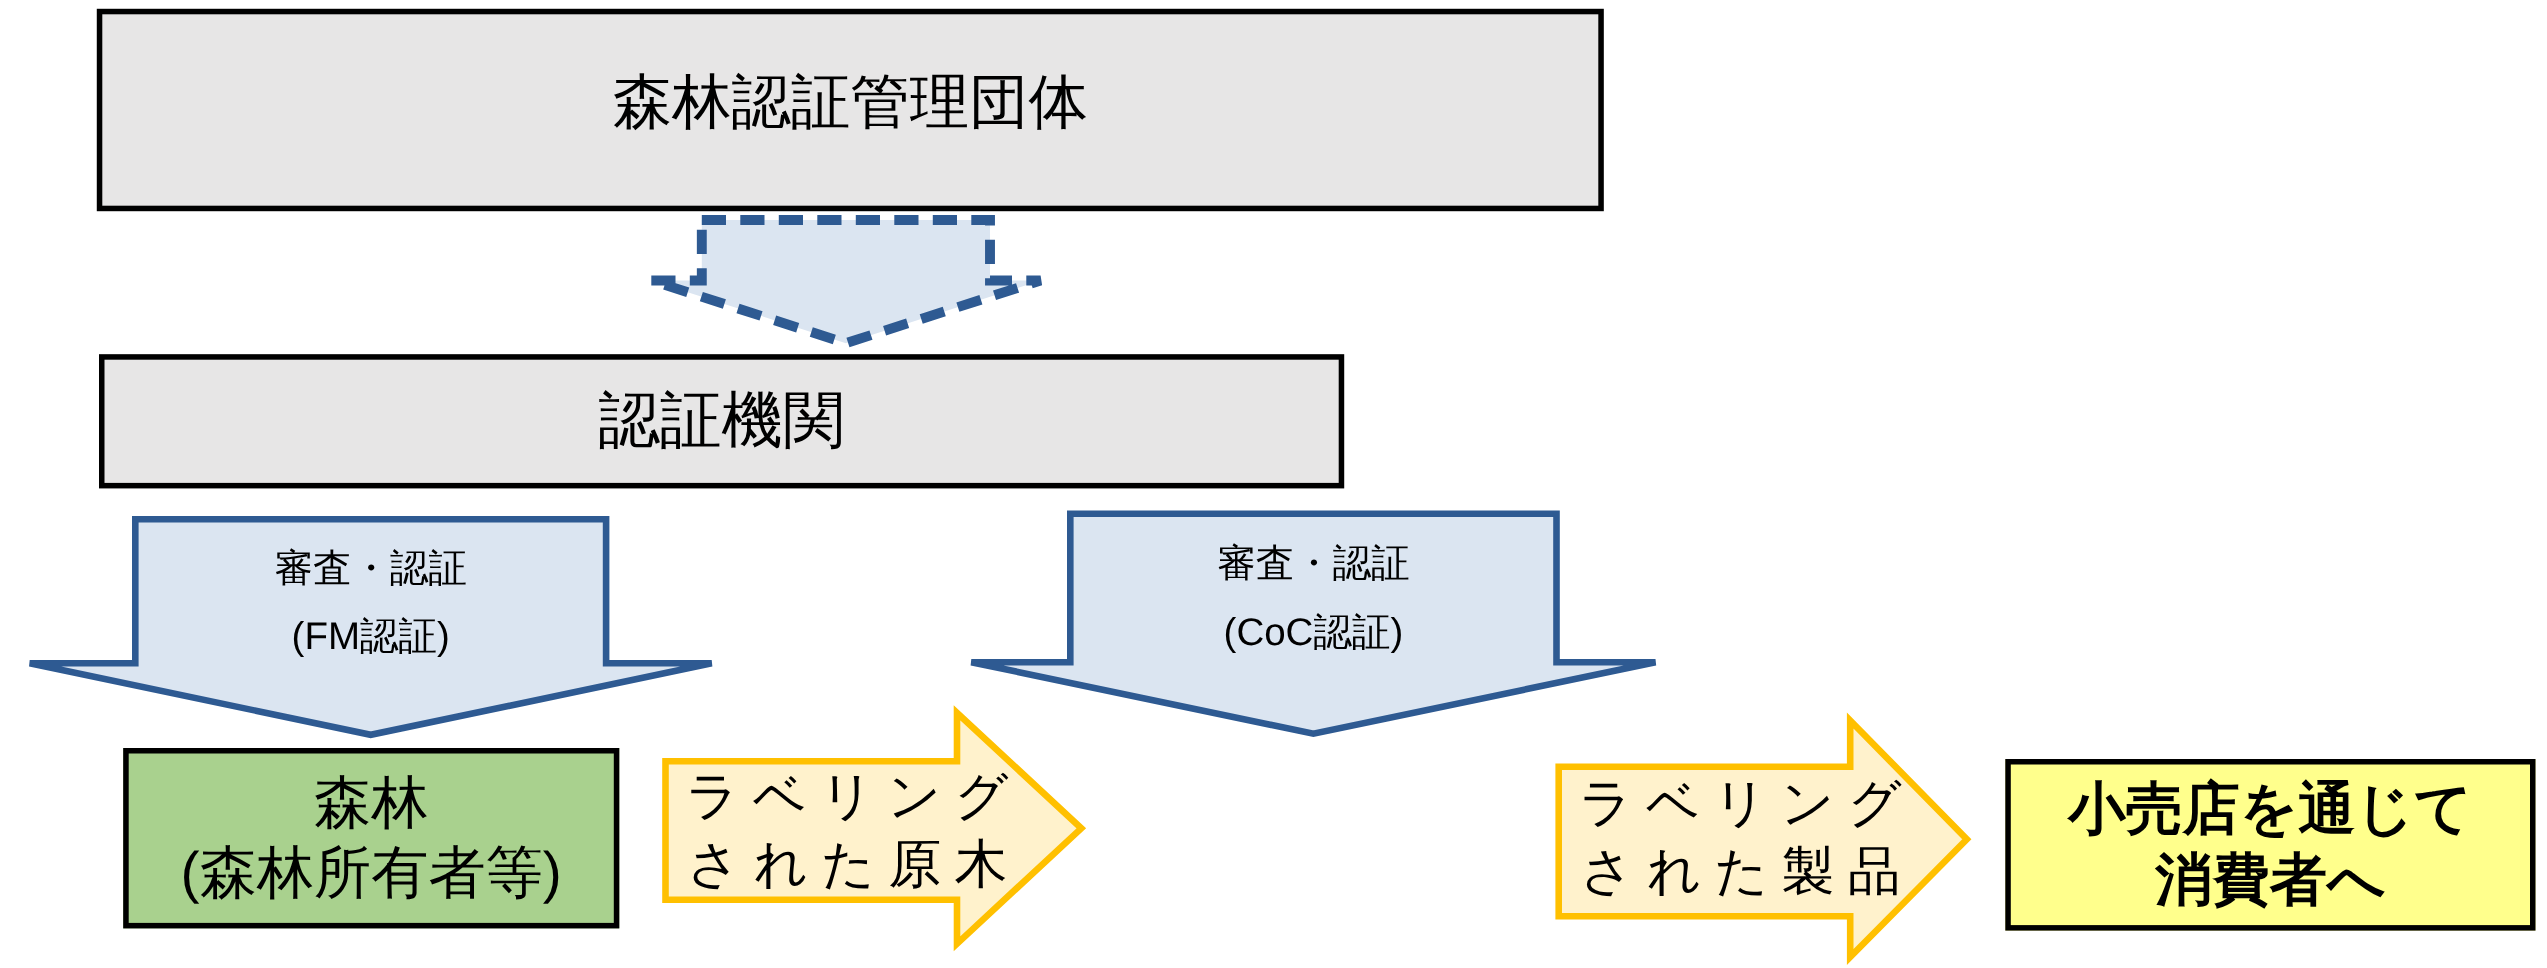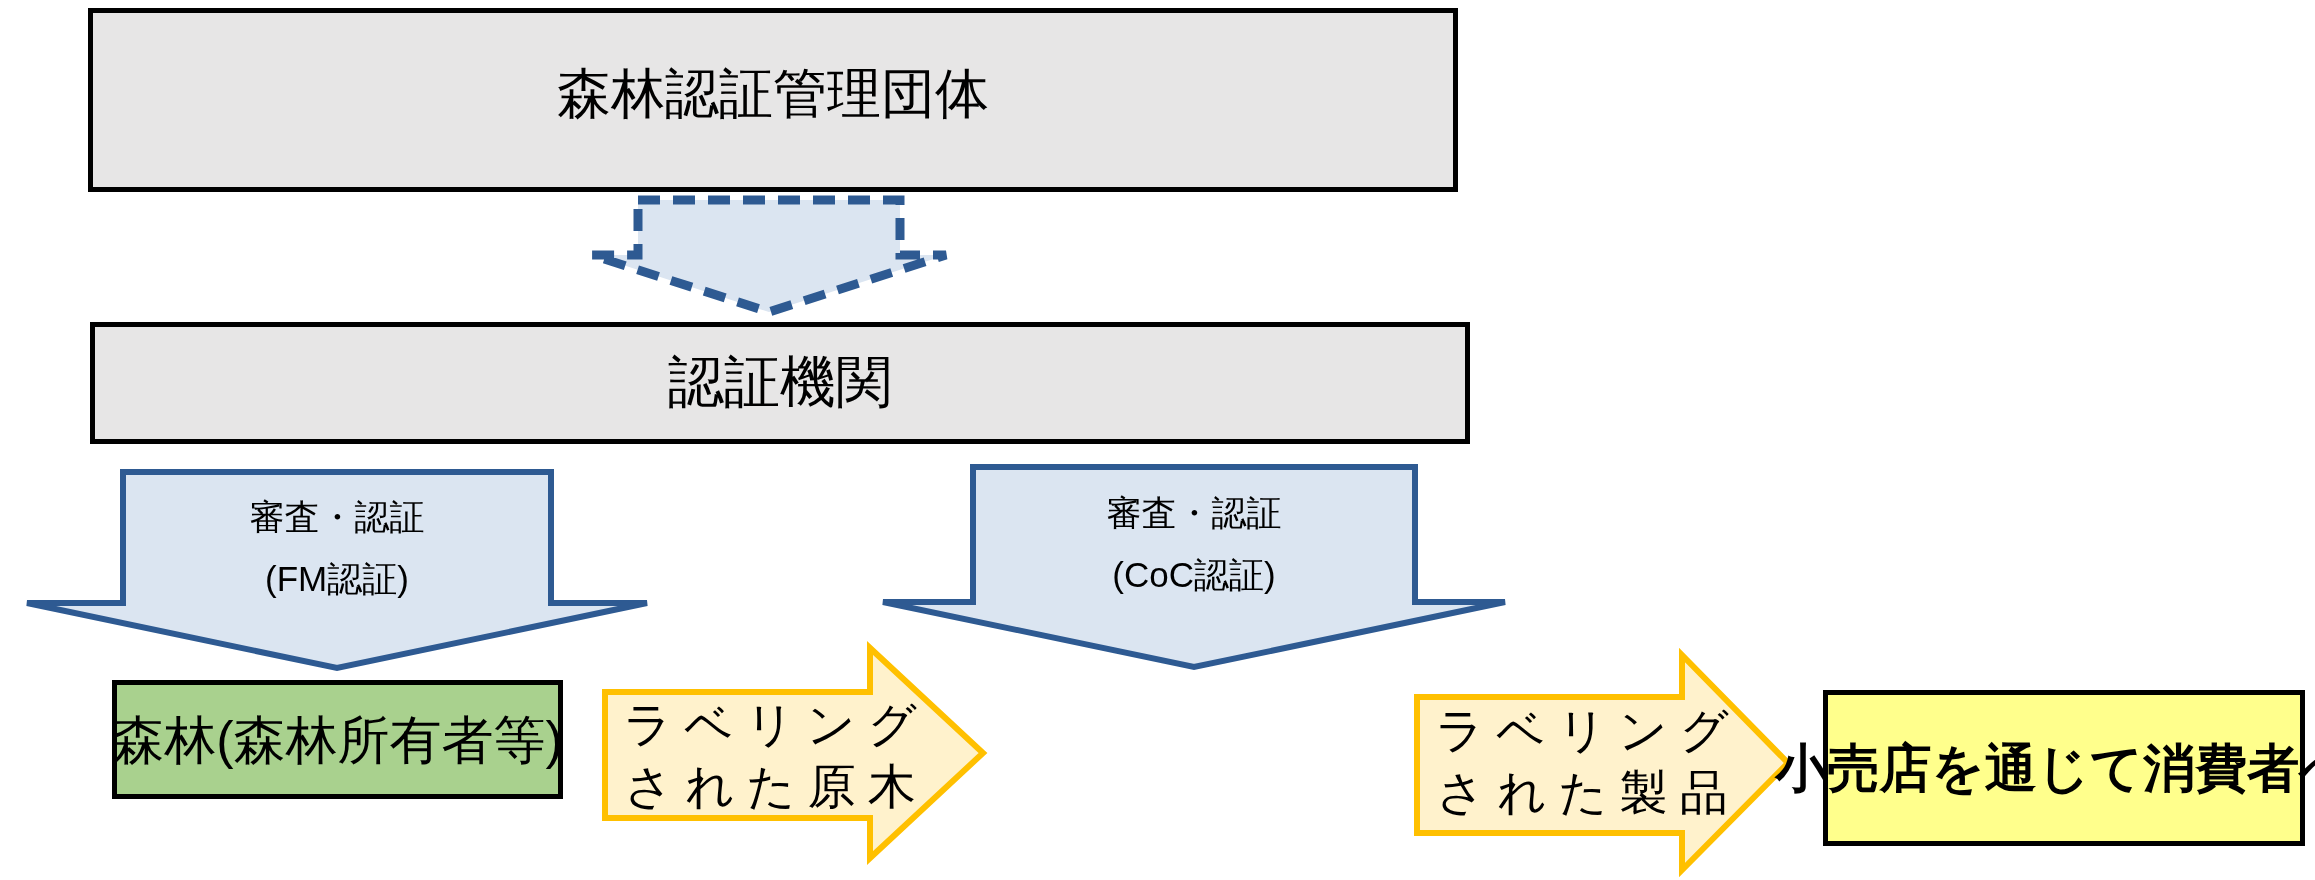"森林認証管理団体" .box { flex-direction: row -> column }
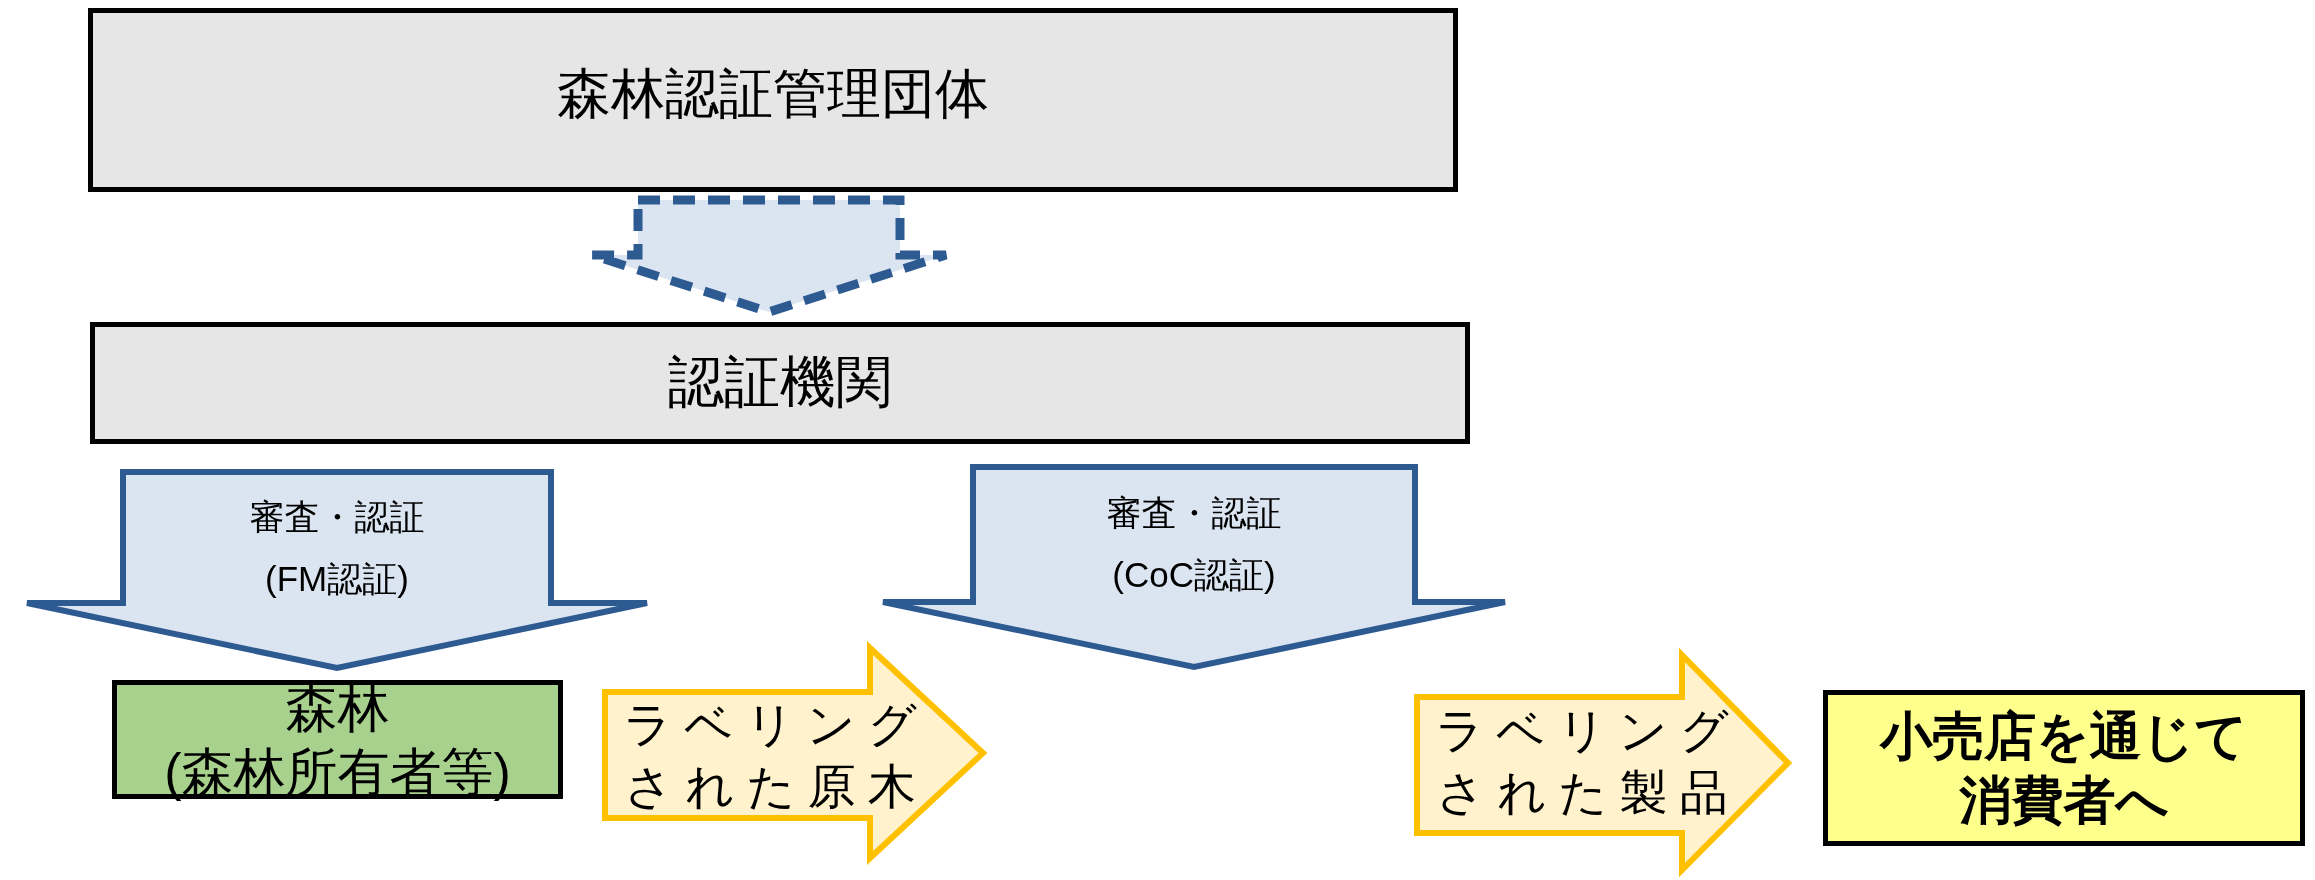"認証機関" .certifier-box { width: 1380px -> 1132px }
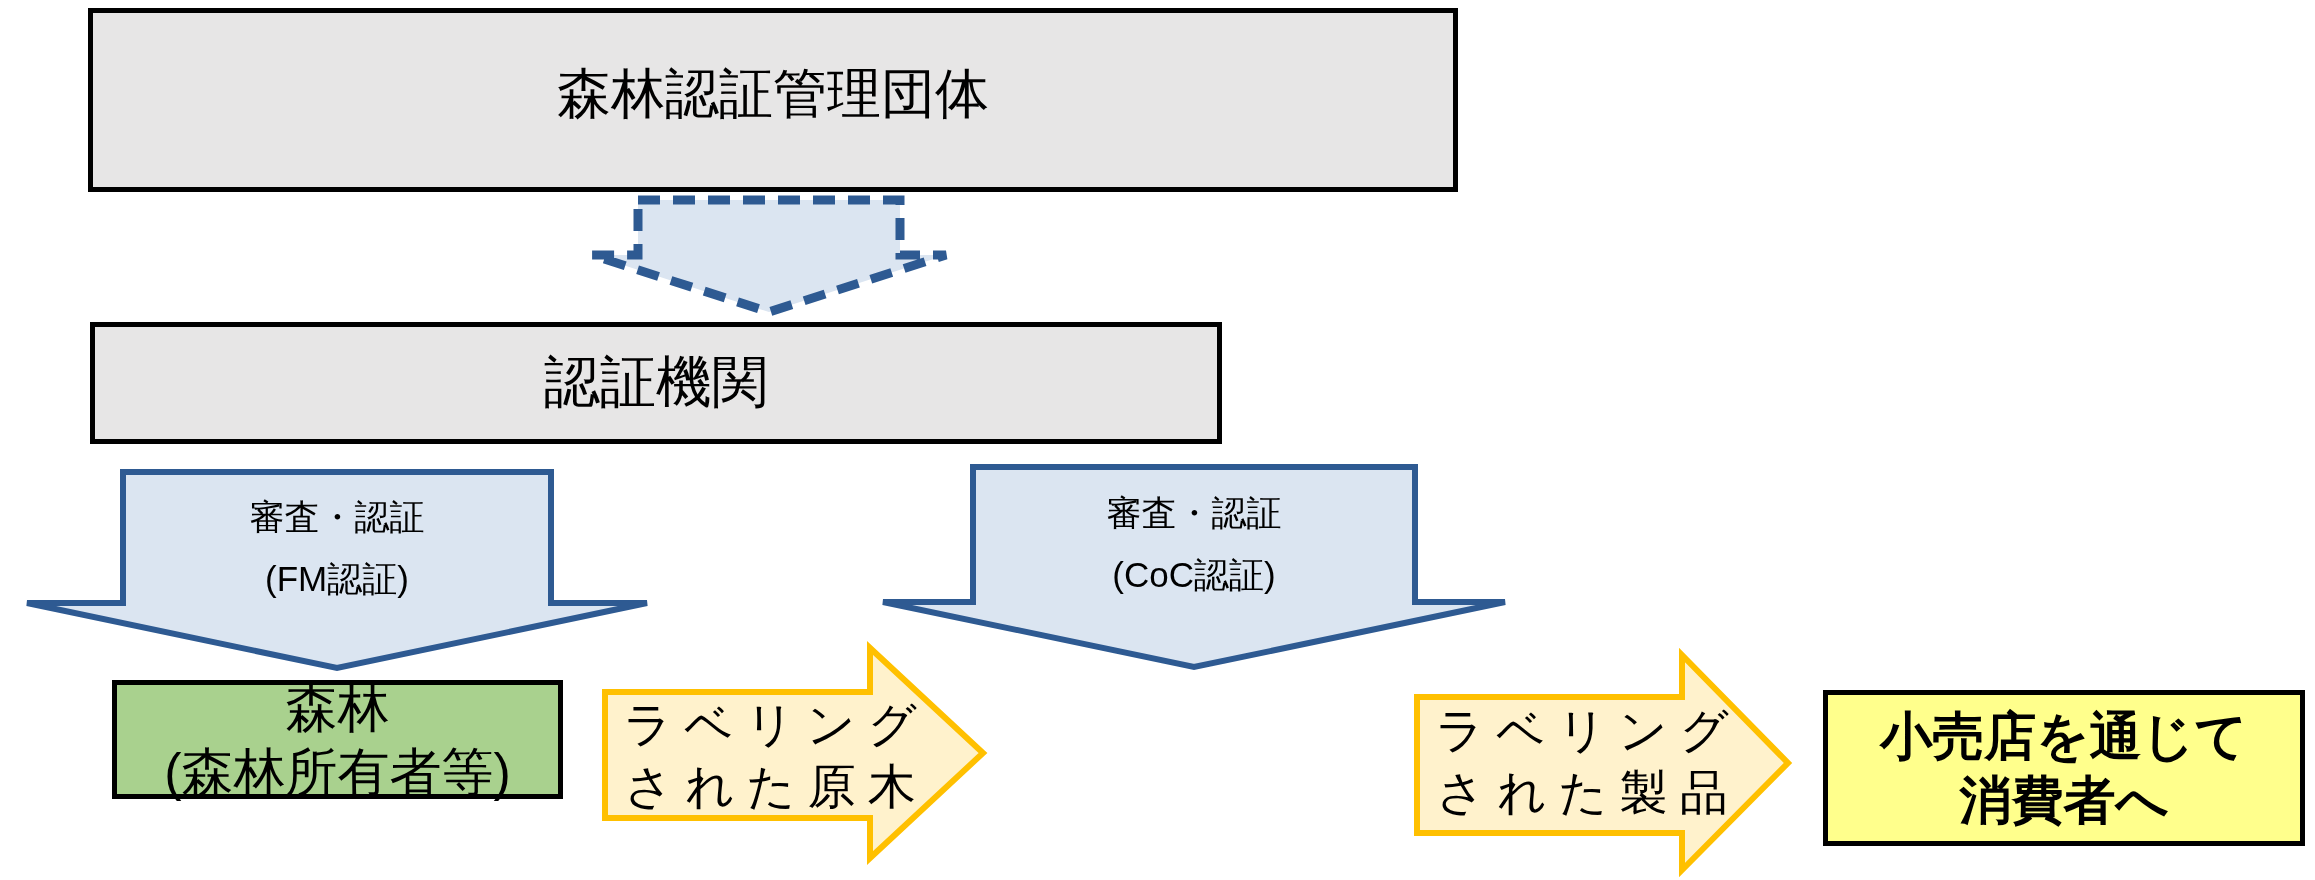"森林" .forest-box { height: 119px -> 164px }
